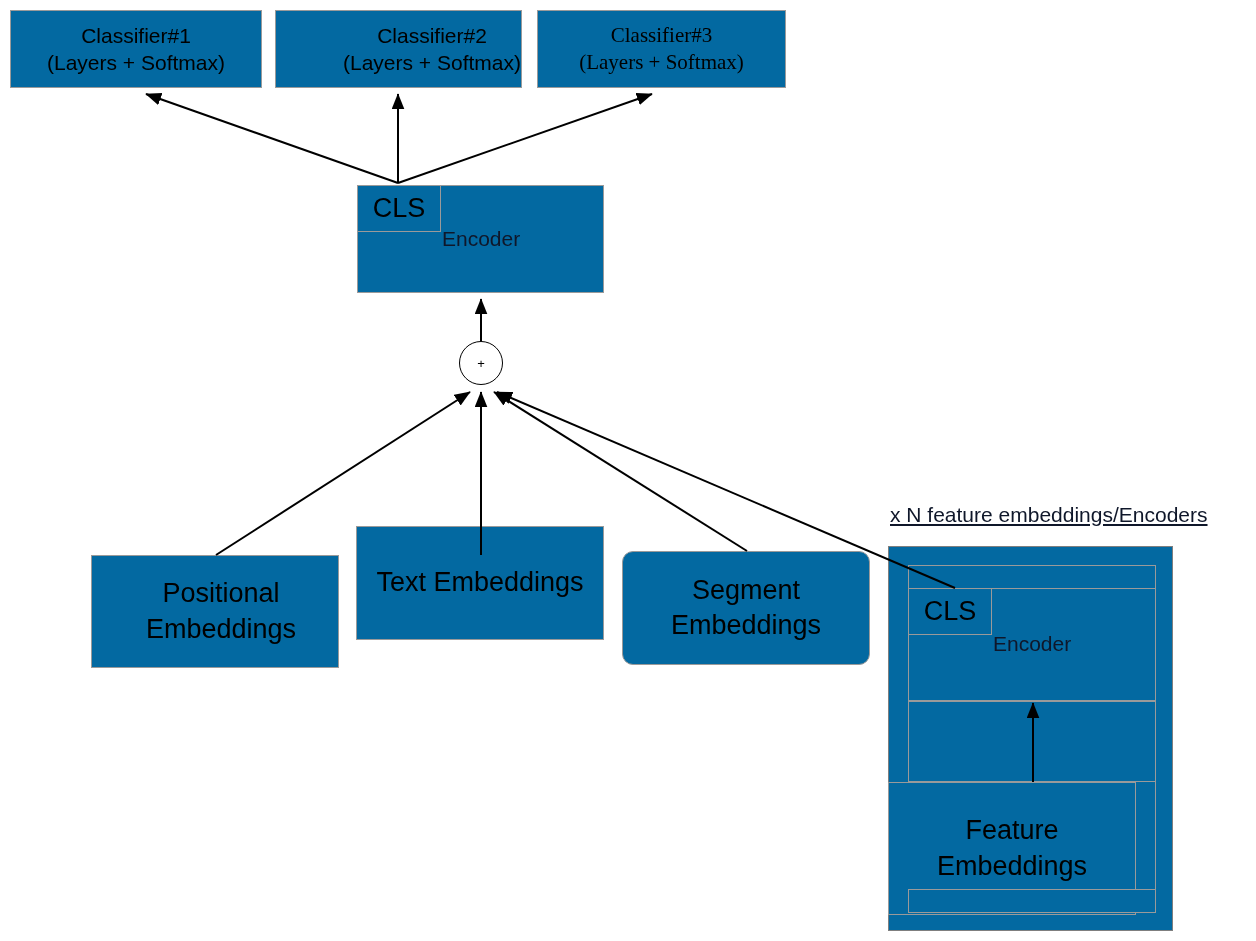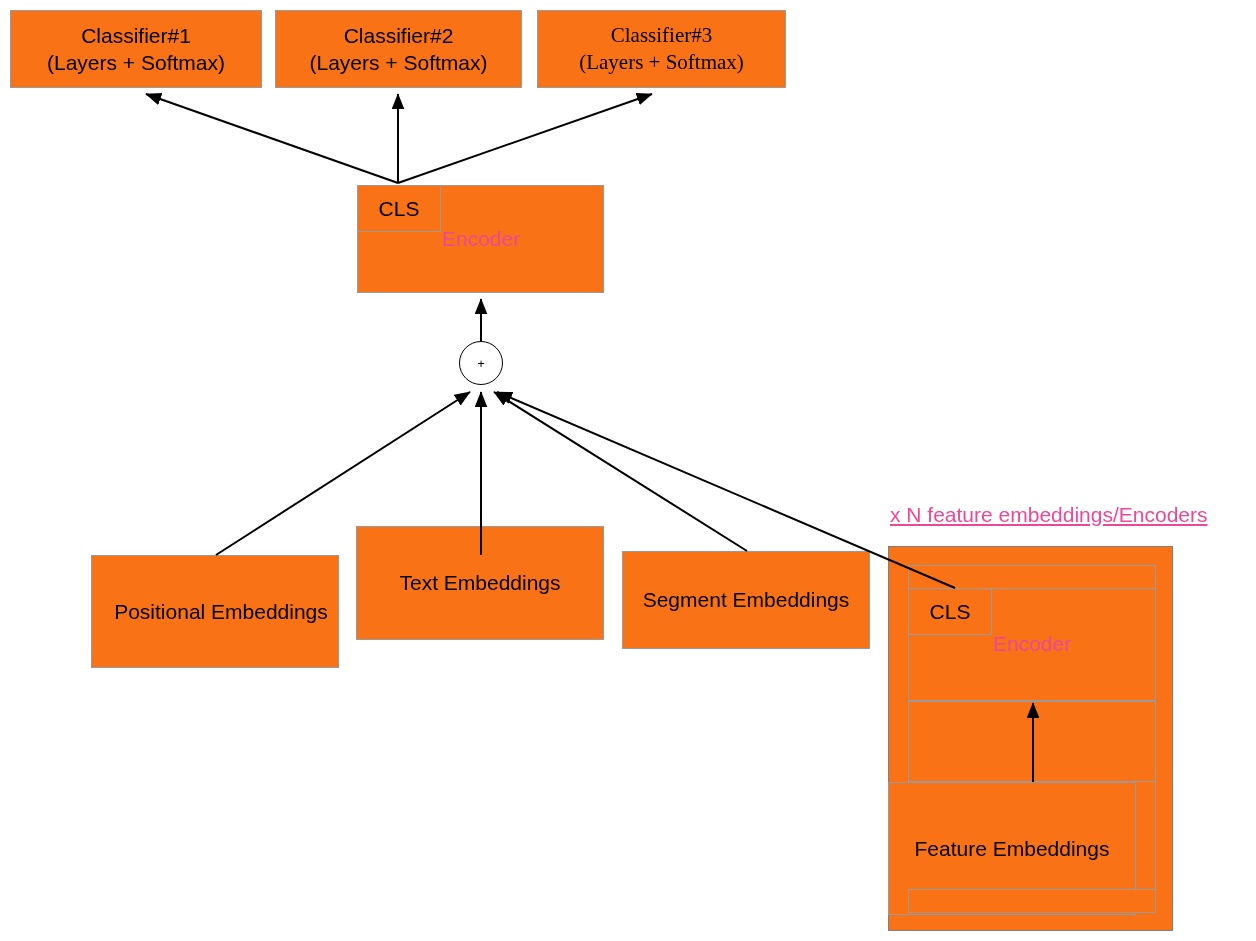"Classifier#1" .box { background: #f97316 -> #0369a1 }
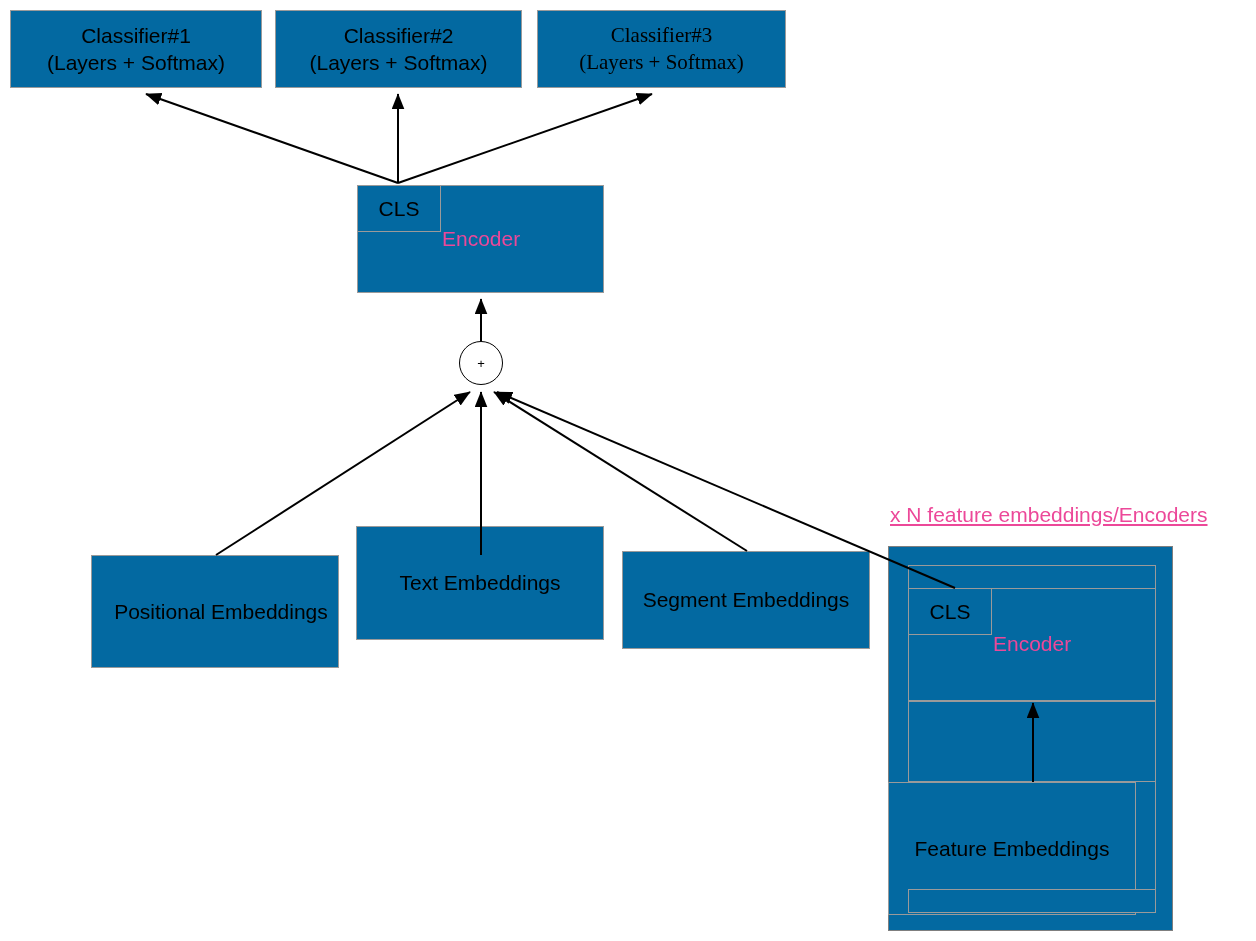"Classifier#2" div.box { justify-content: none -> flex-end }
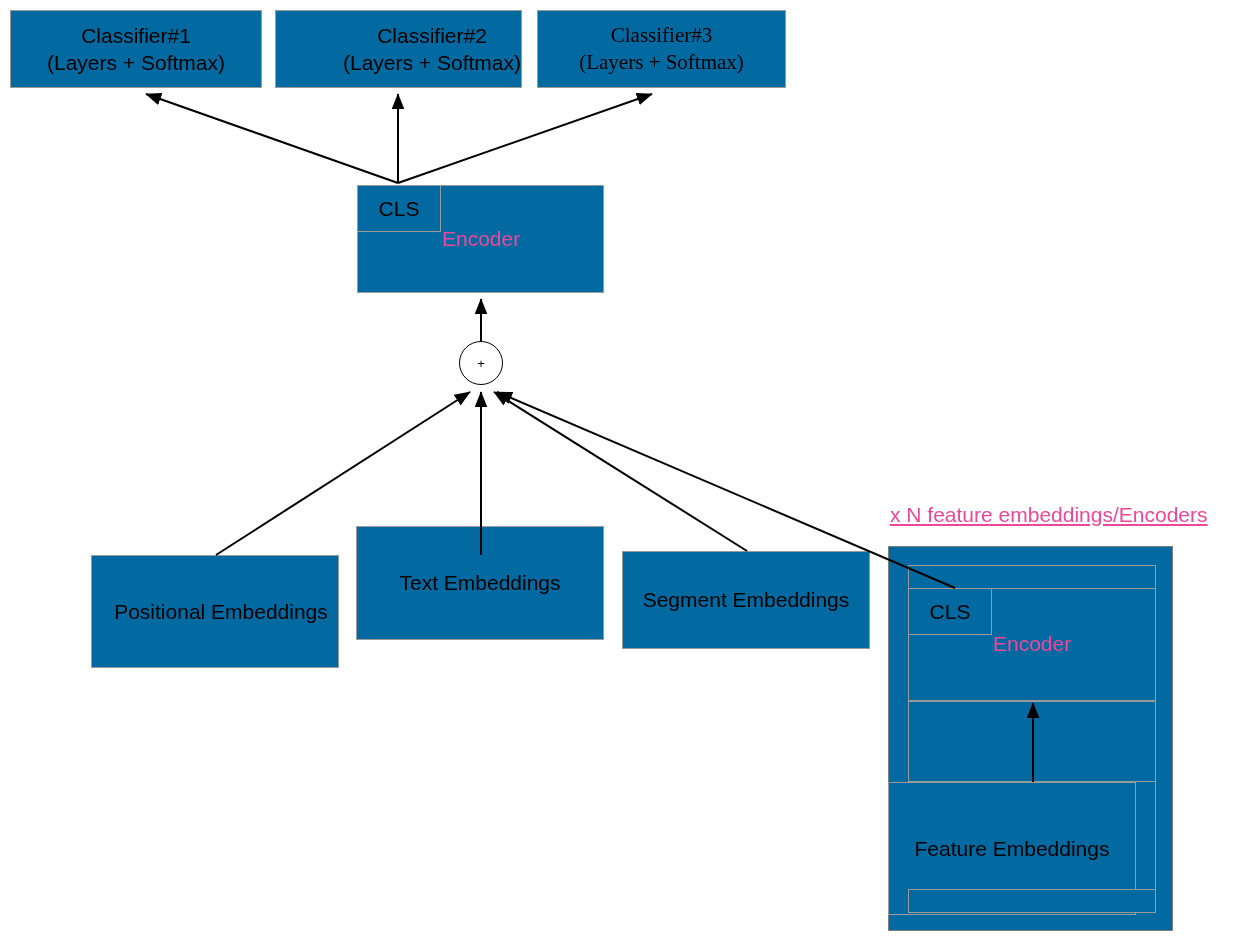"CLS" .emb-label { font-size: 21px -> 27px }
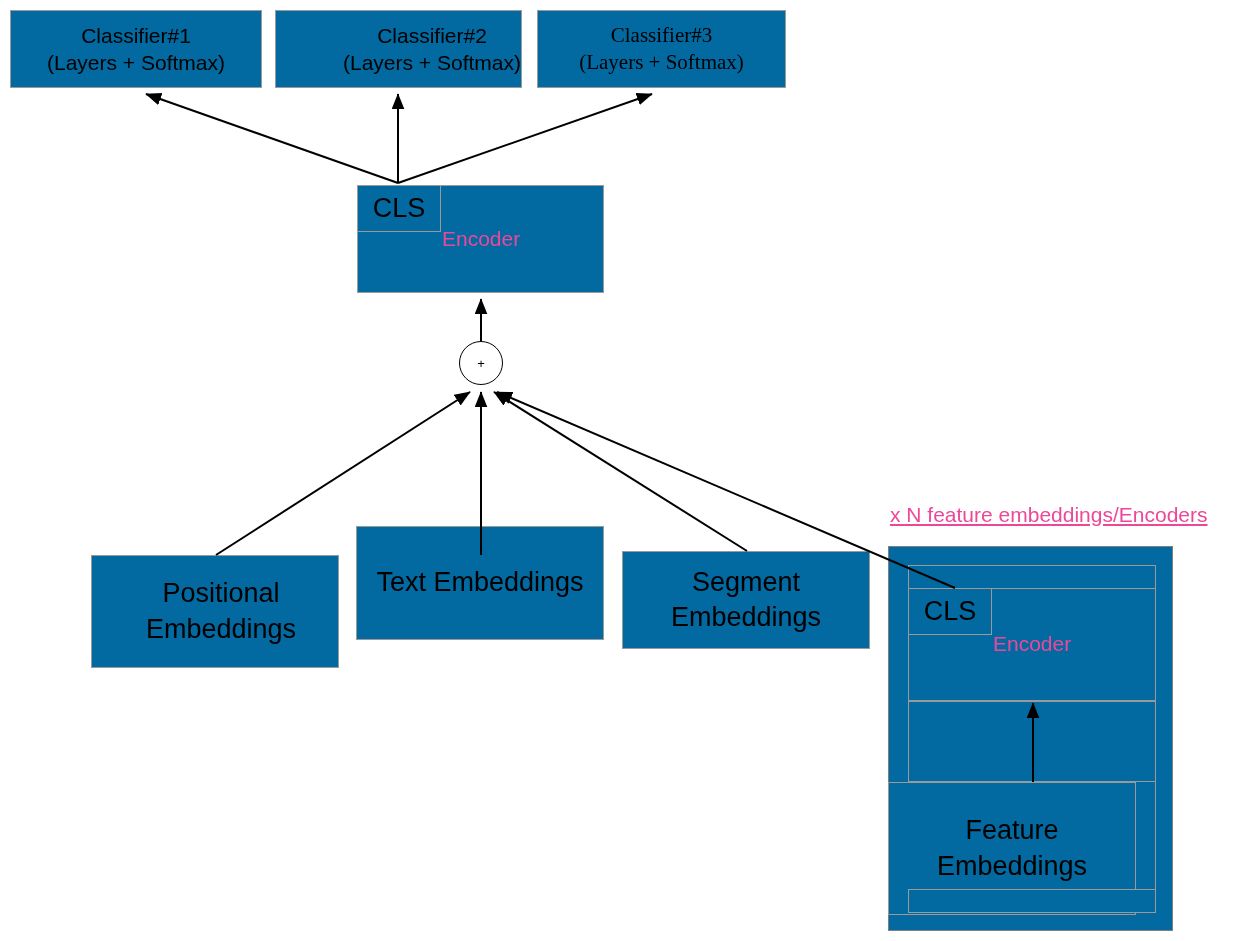"Encoder" .plain-text { color: #ec4899 -> #0f172a }
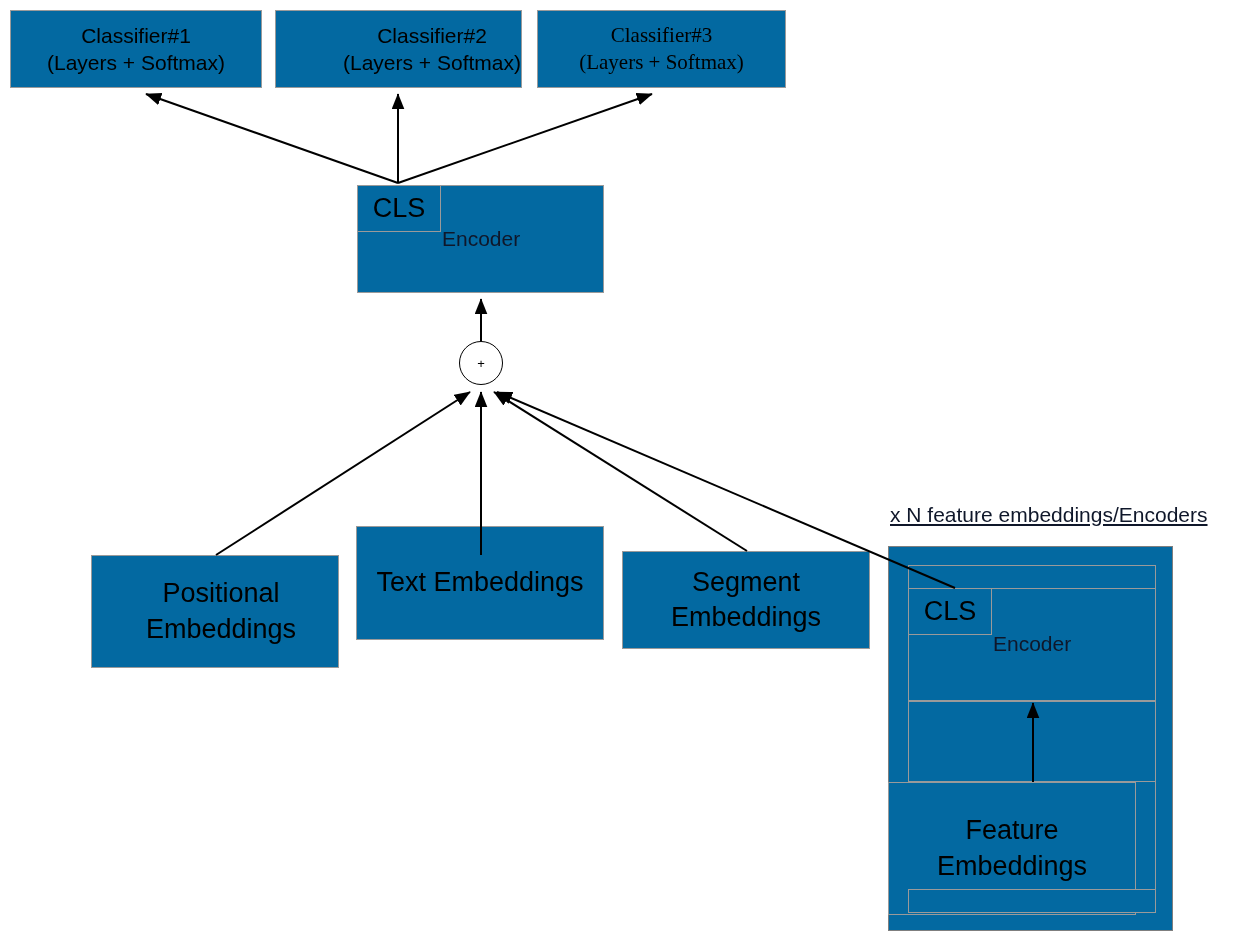"Segment Embeddings" div.box { border-radius: none -> 11px; height: 98px -> 114px }
